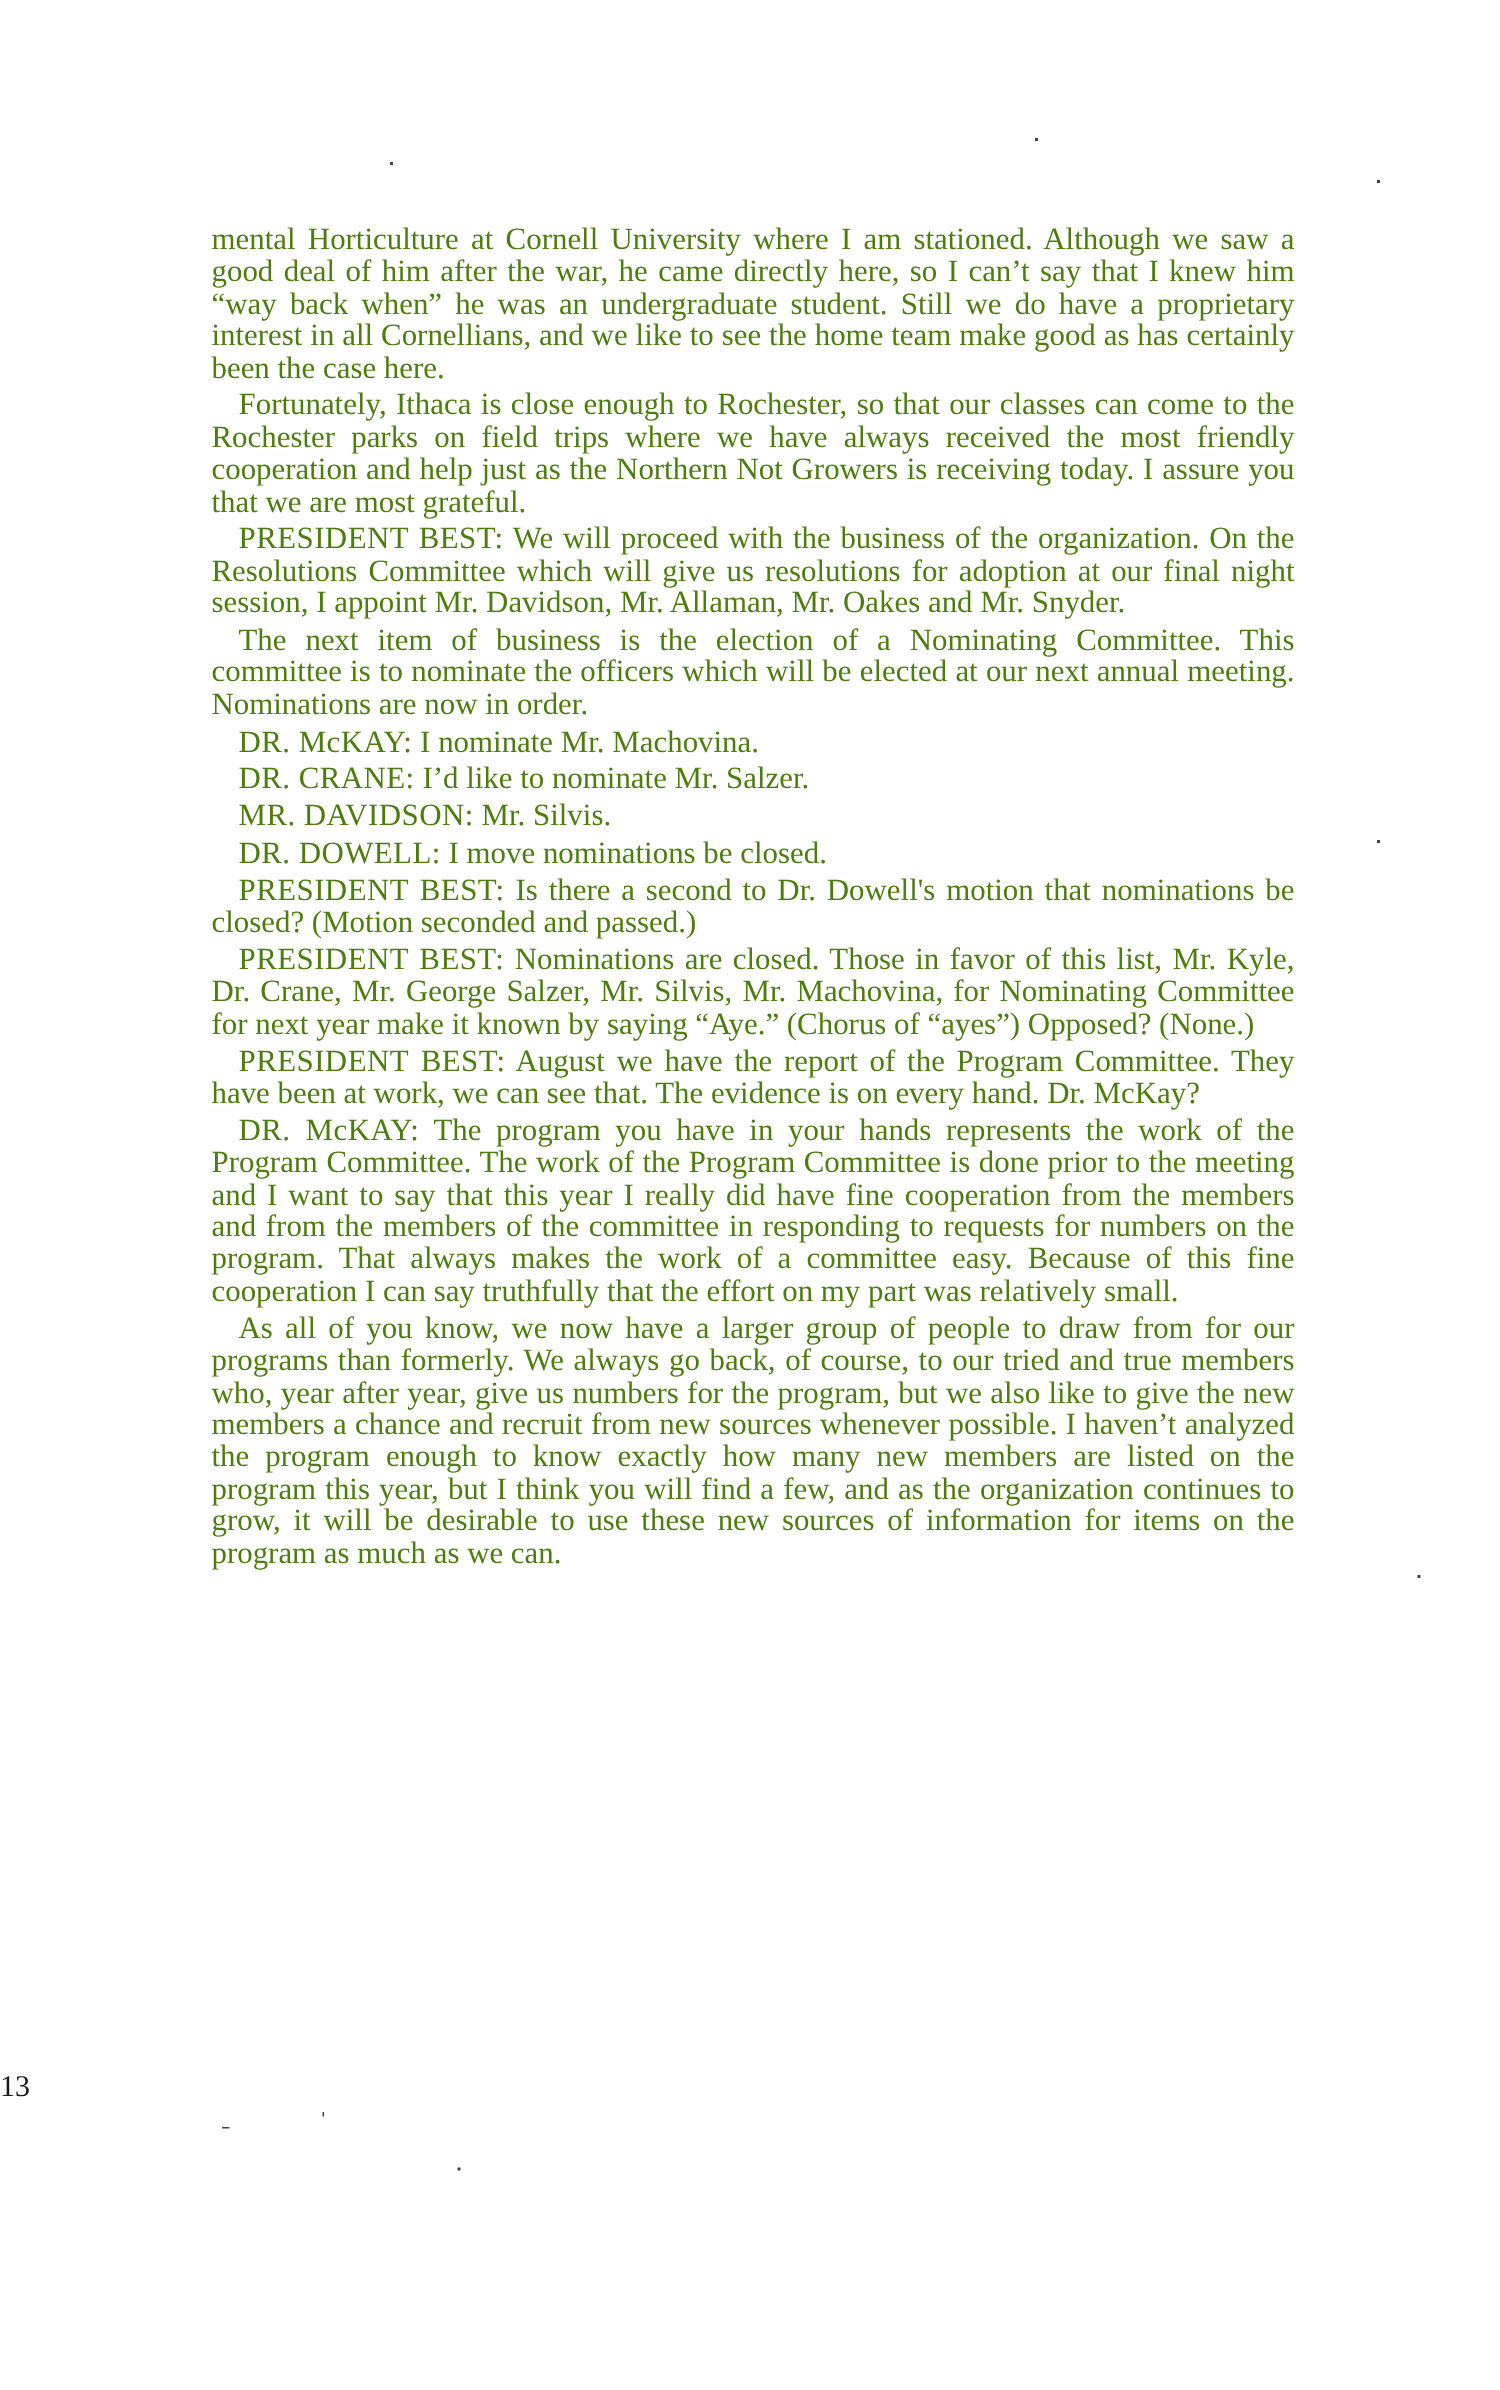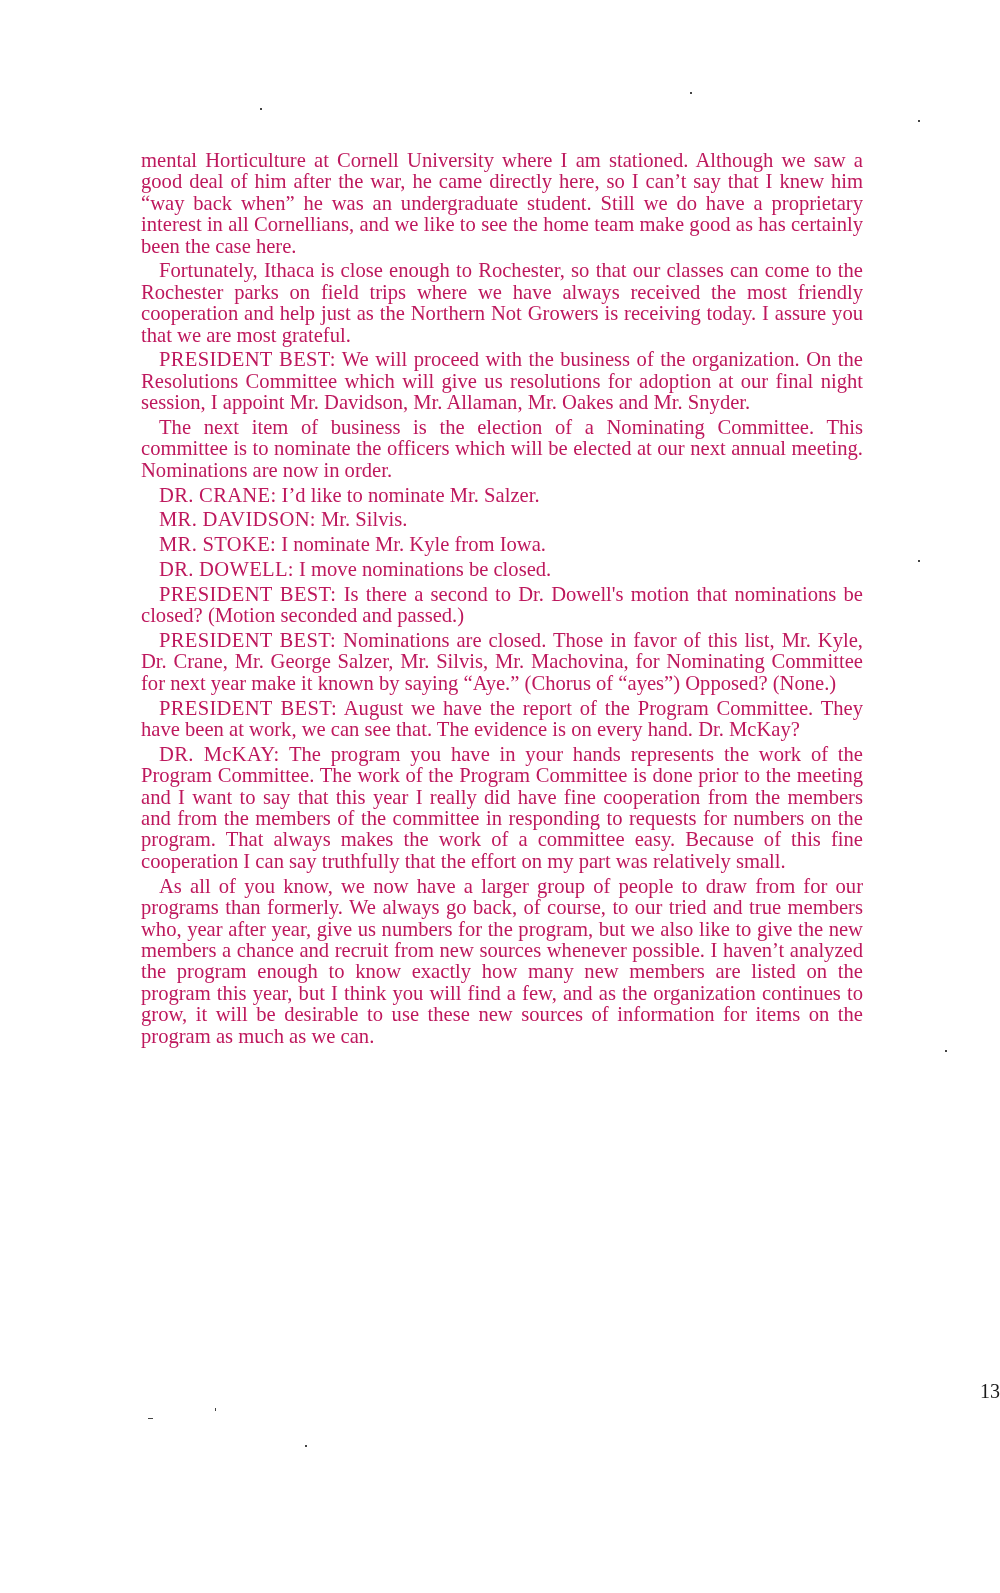"mental Horticulture at Cornell" .page { color: #be185d -> #4d7c0f }
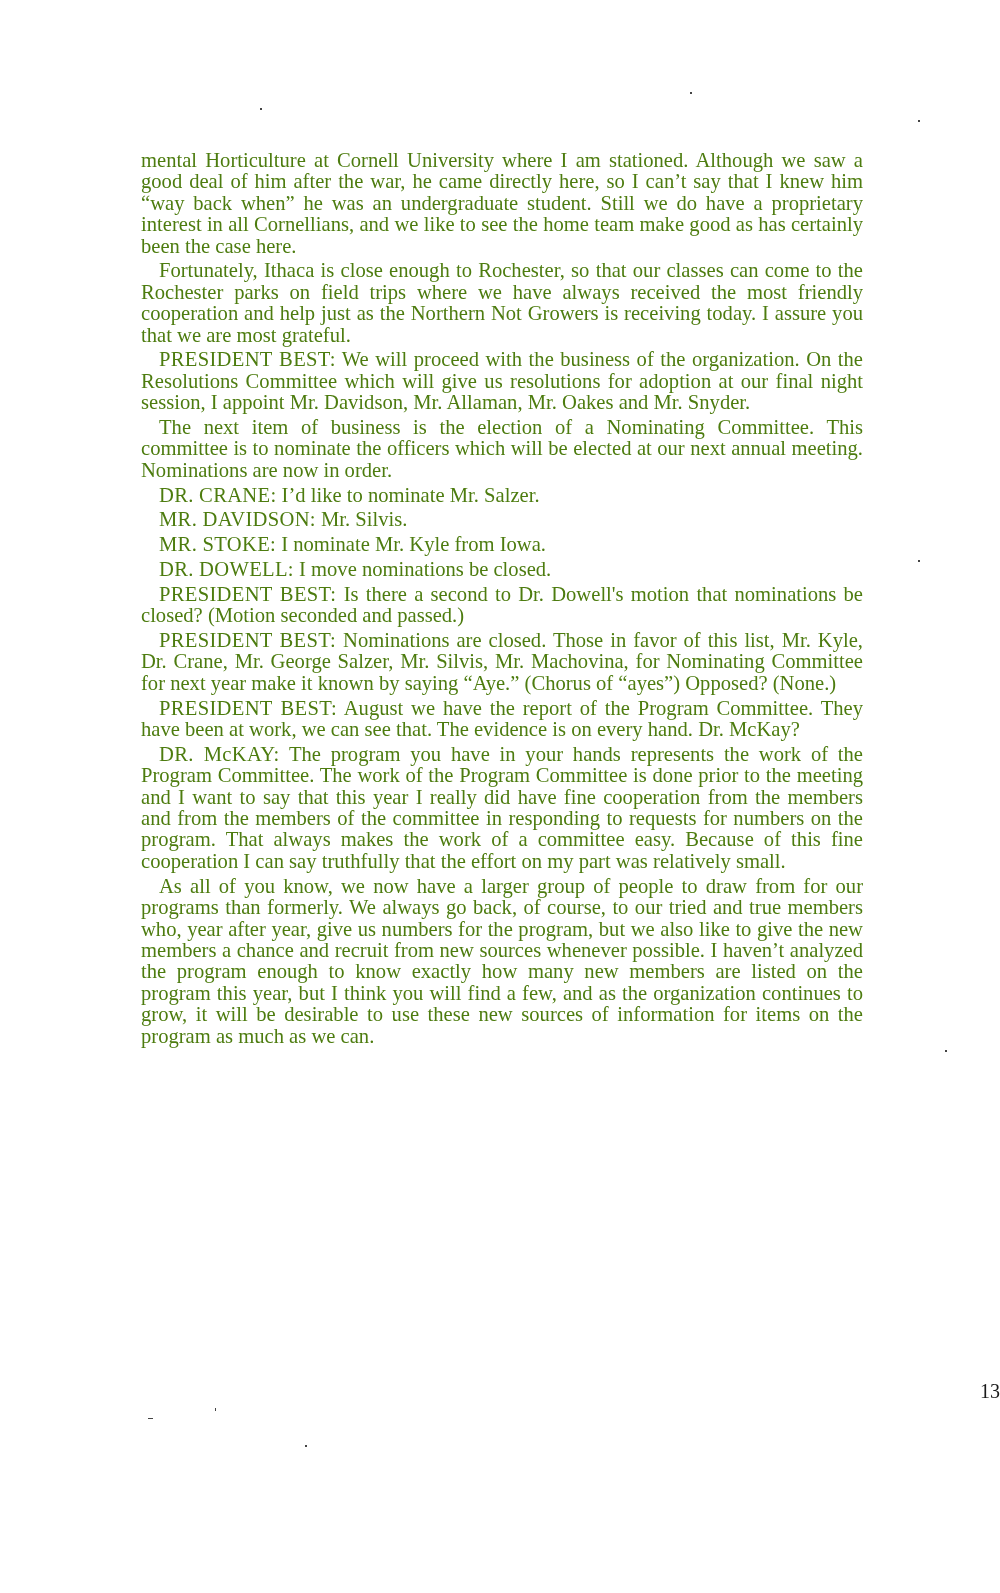"DR. McKAY: I nominate Mr." p.para { html: none -> <p> <span>DR. McKAY:</span> <span>I nominate Mr. Machovina.</span> </p> }
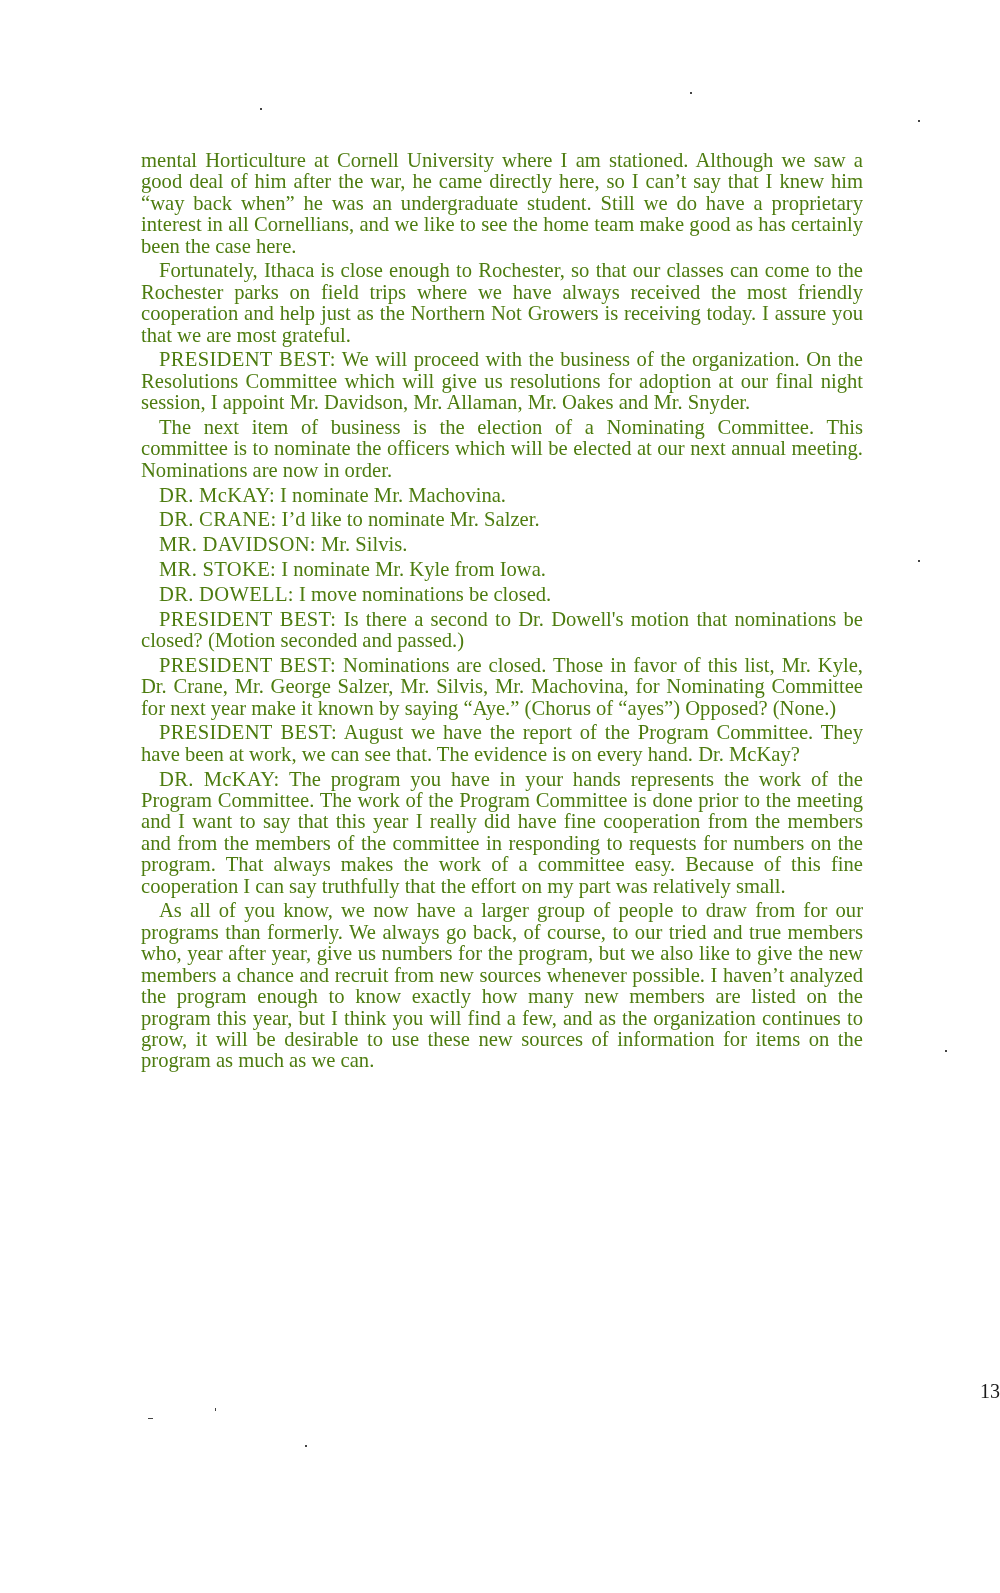"MR. STOKE: I nominate Mr." p.para { html: <p> <span>MR. STOKE:</span> <span>I nominate Mr. Kyle from Iowa.</span> </p> -> none }
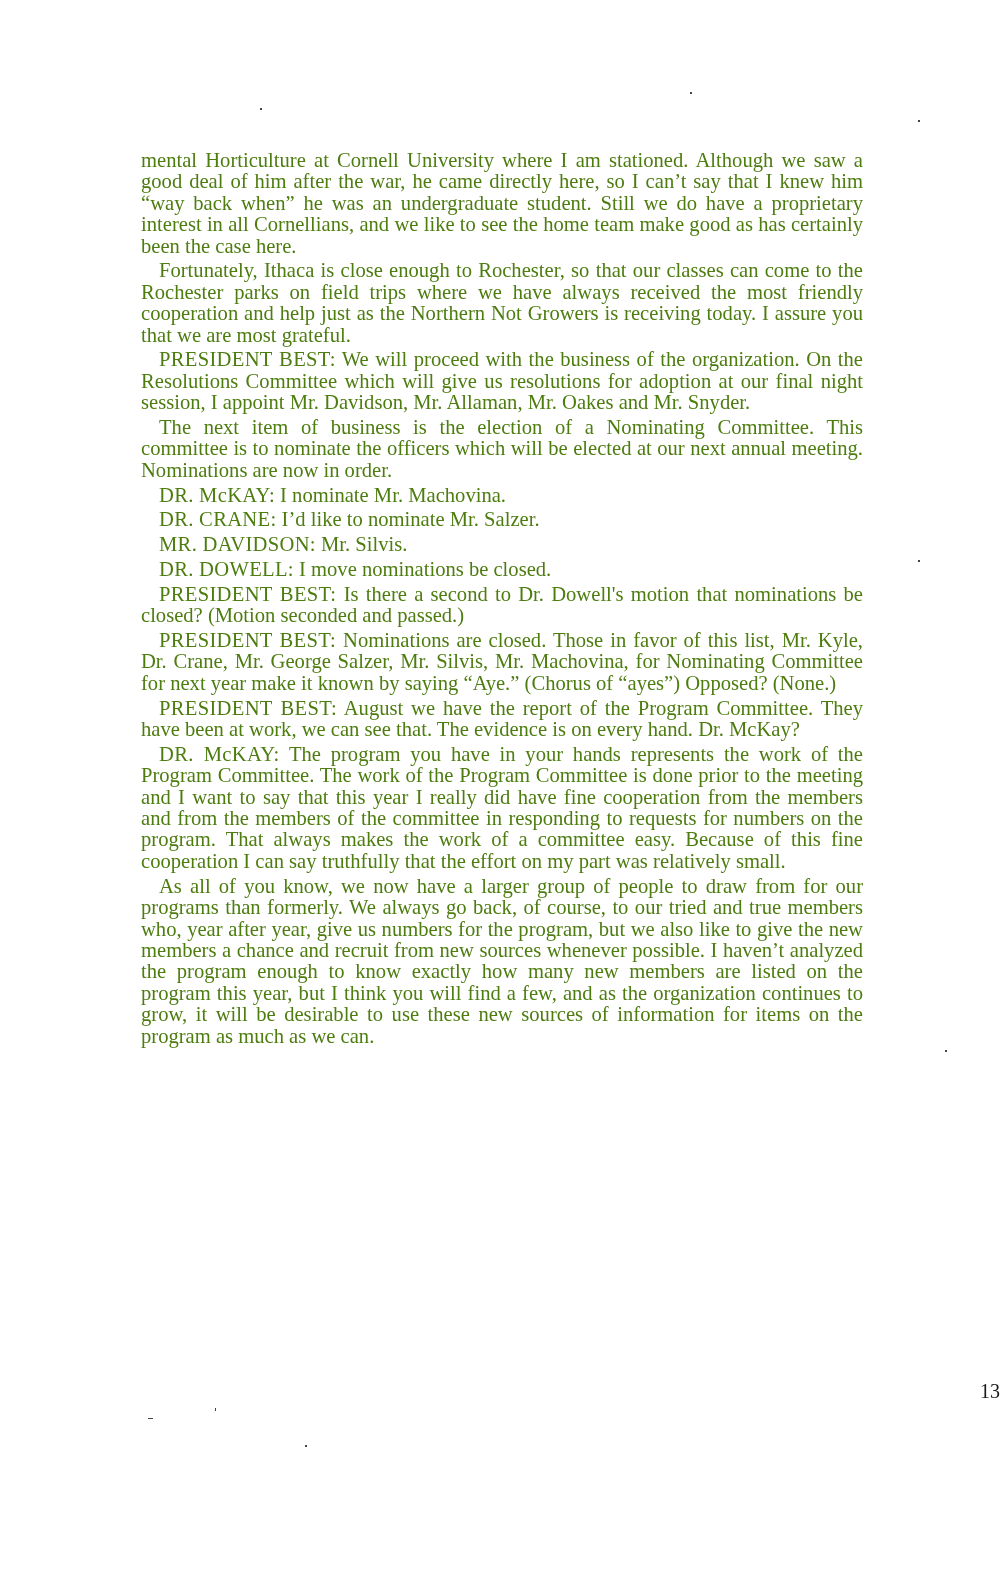"13" .page-number { text-align: right -> left }
